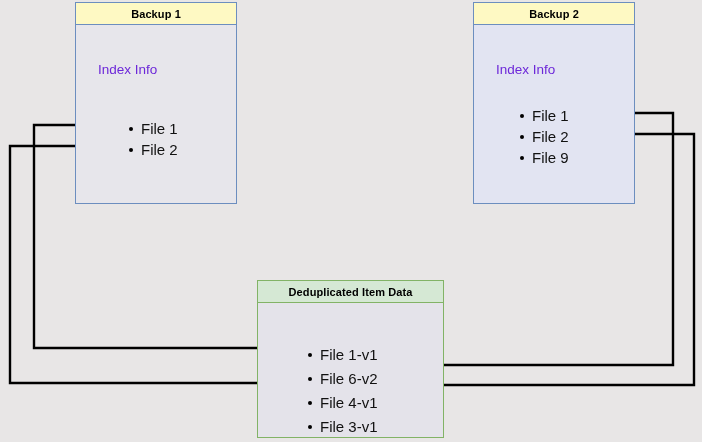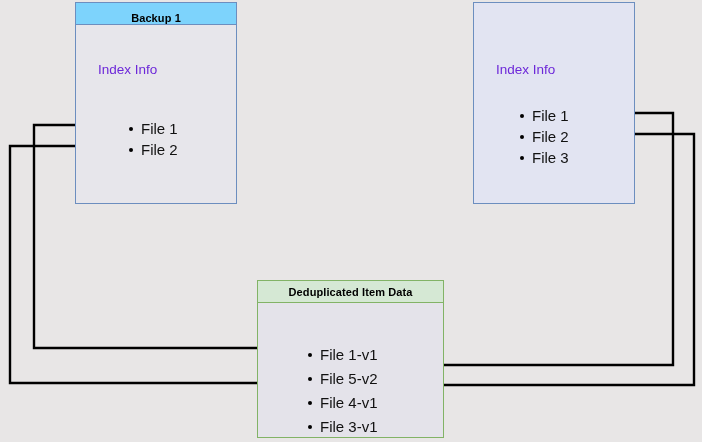"Backup 1" .box.blue .box-header { align-items: flex-end -> none; background: #7dd3fc -> #fef9c3 }
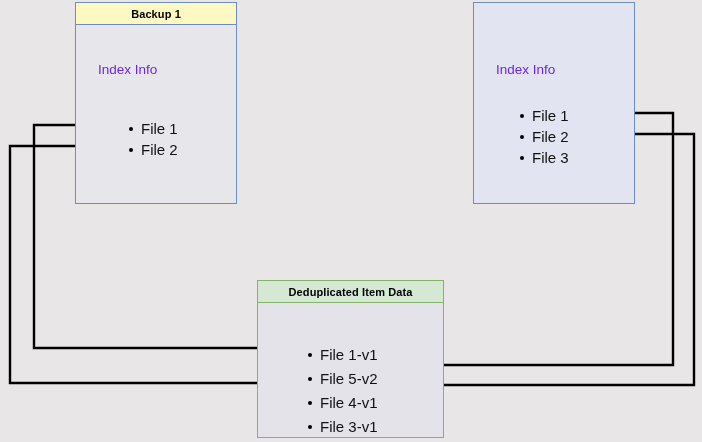"Backup 2" div.box-header { html: none -> <div> <span>Backup 2</span> </div> }
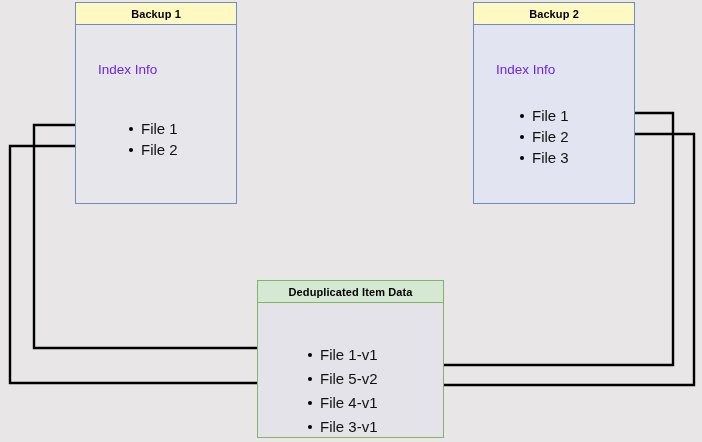"File 3" li { text: 3 -> 9 }
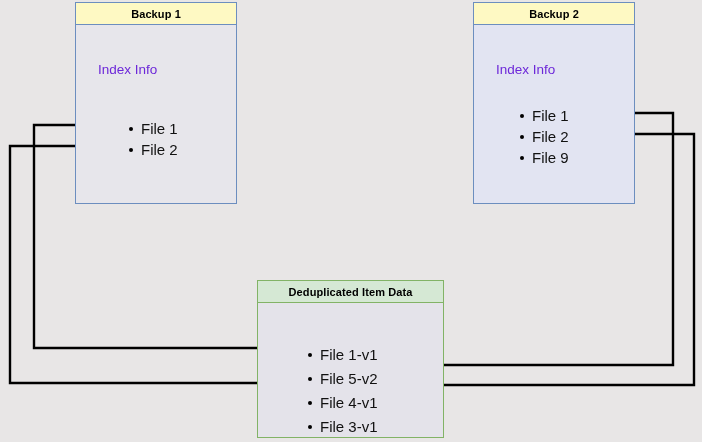"File 5-v2" li { text: 5-v2 -> 6-v2 }
